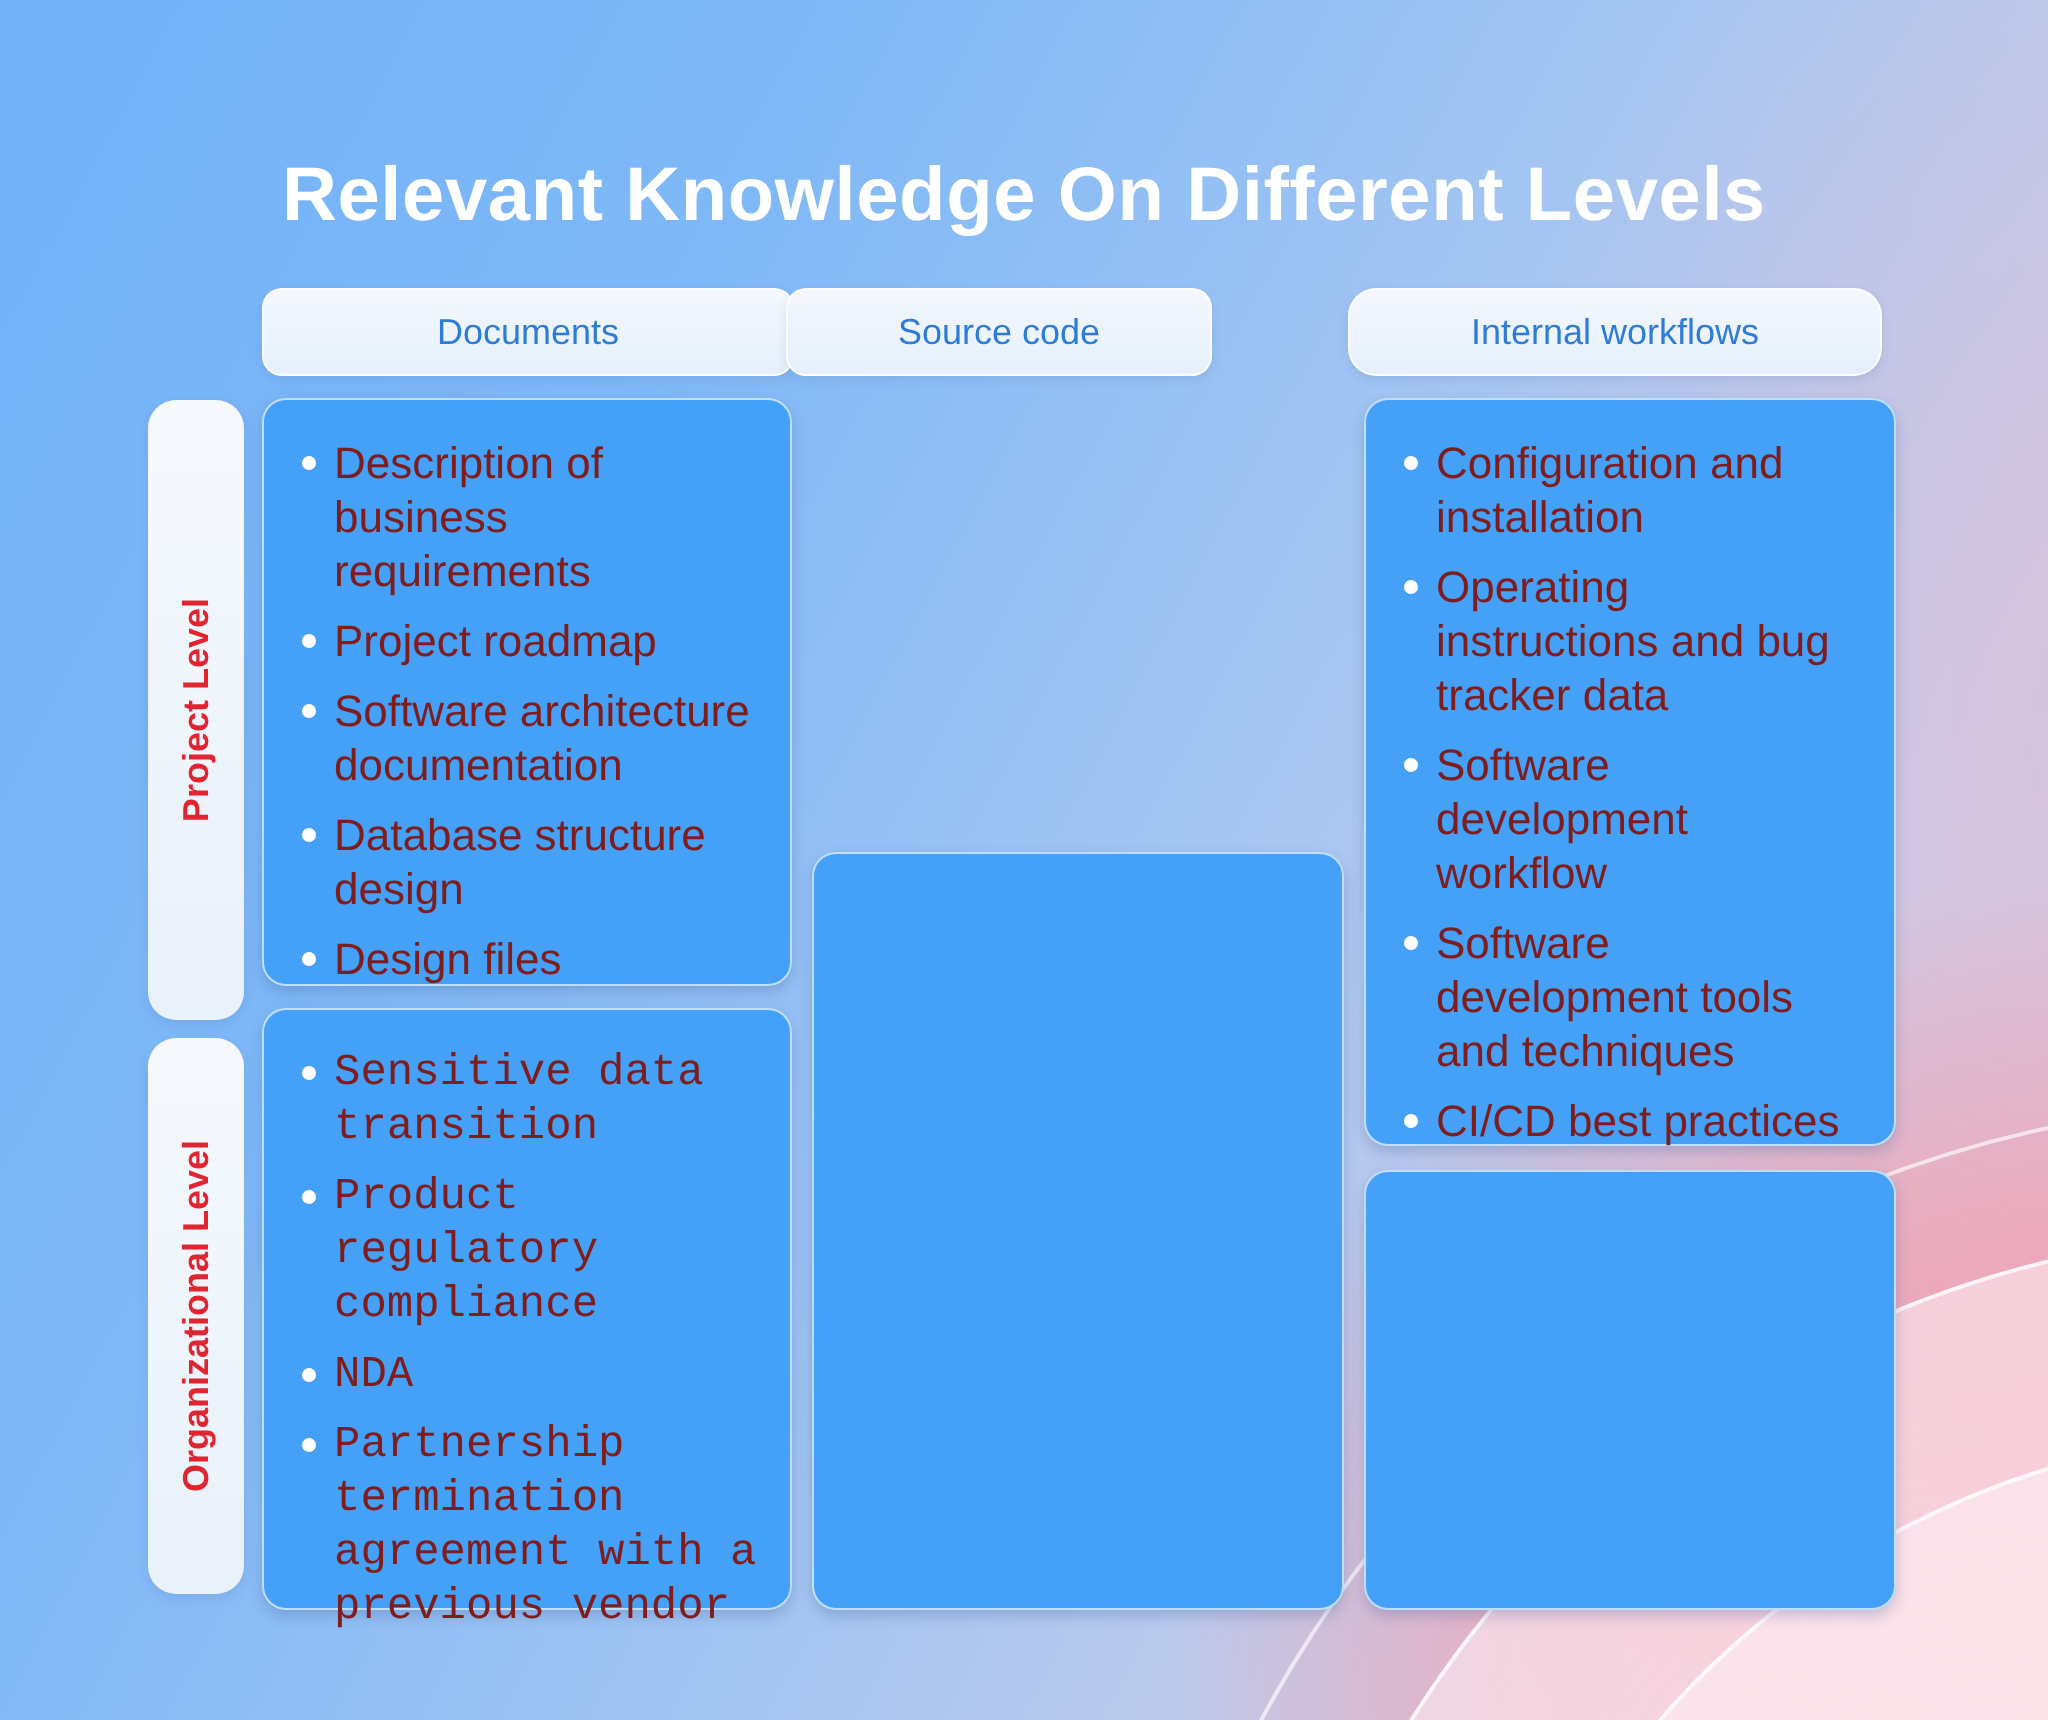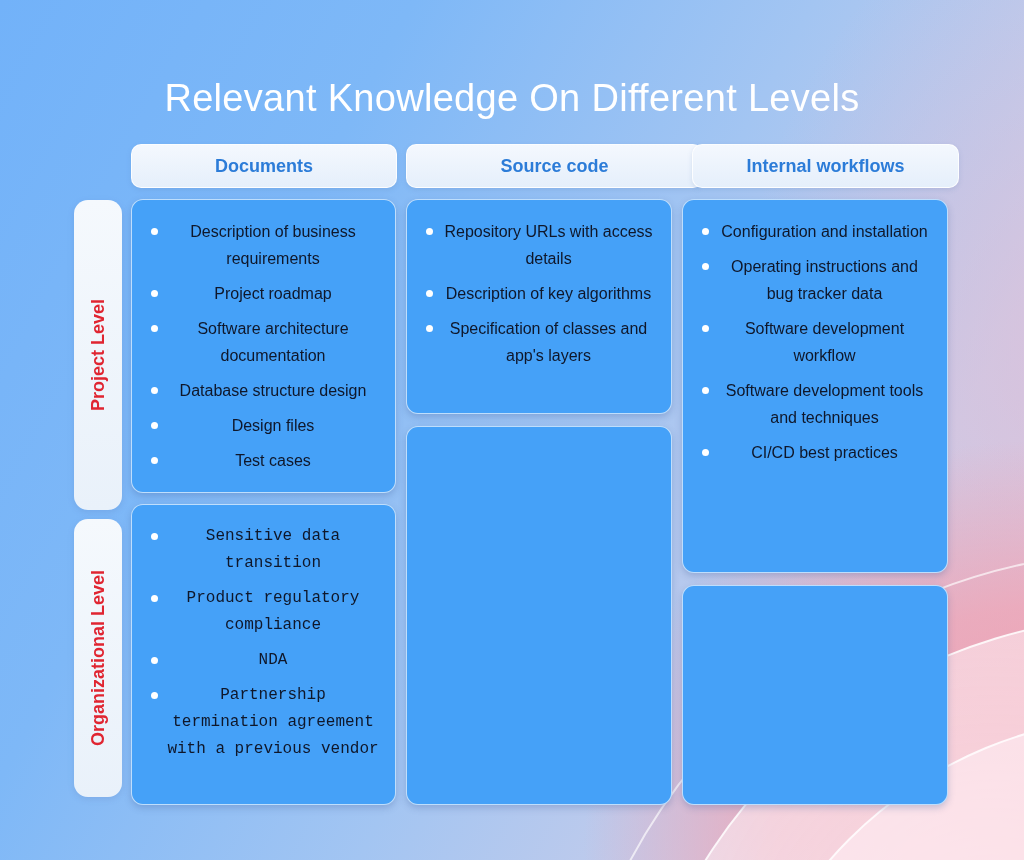"Relevant Knowledge On Different Levels" .title { font-weight: normal -> bold }
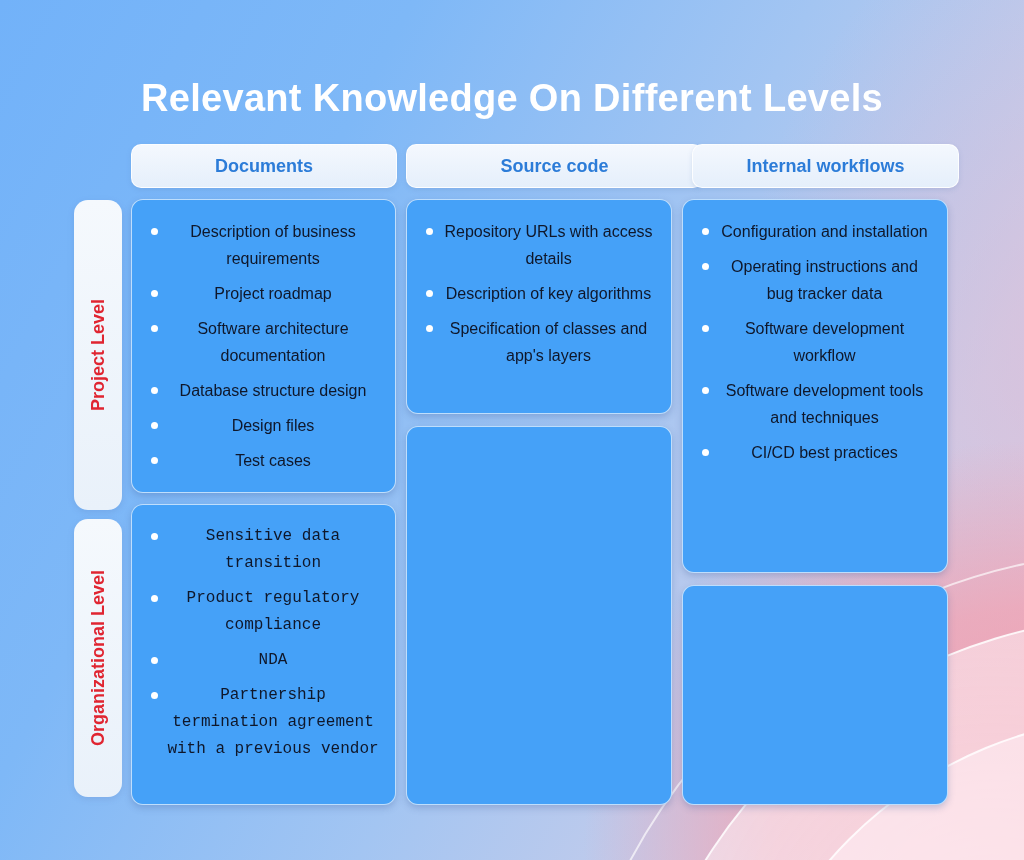"Documents" .col-header { font-weight: bold -> normal }
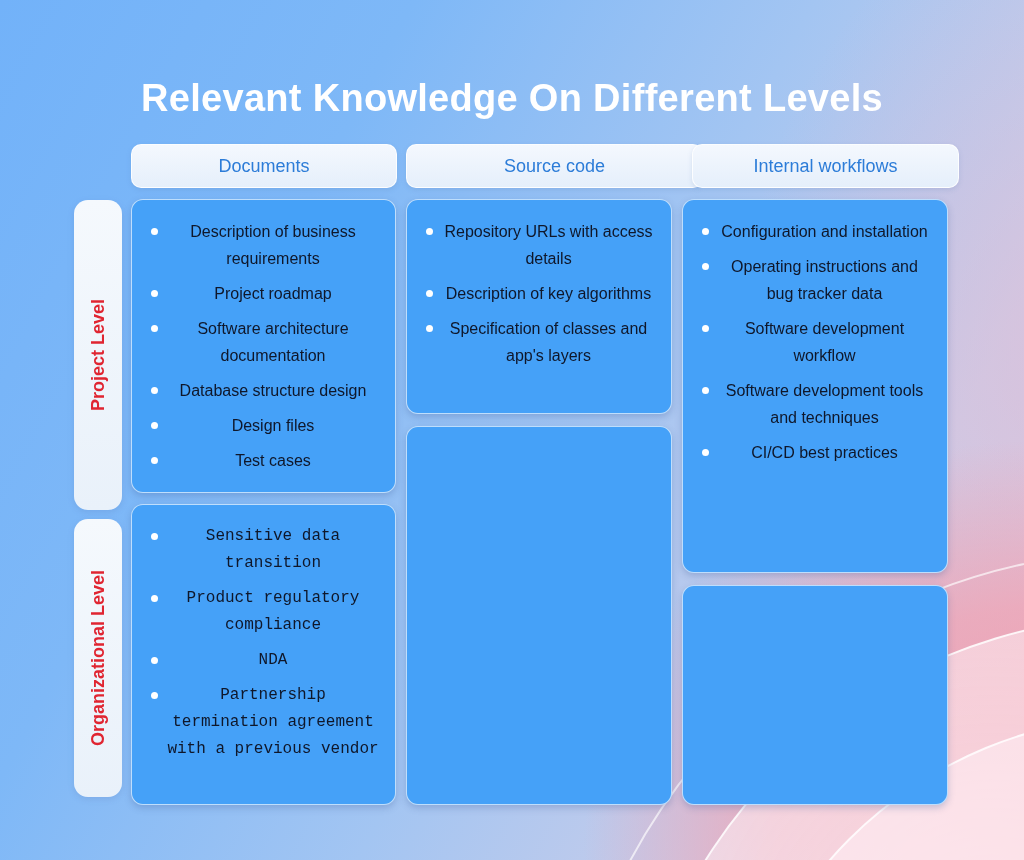"Source code" .hdr-2 { left: 406px -> 393px; width: 297px -> 213px }
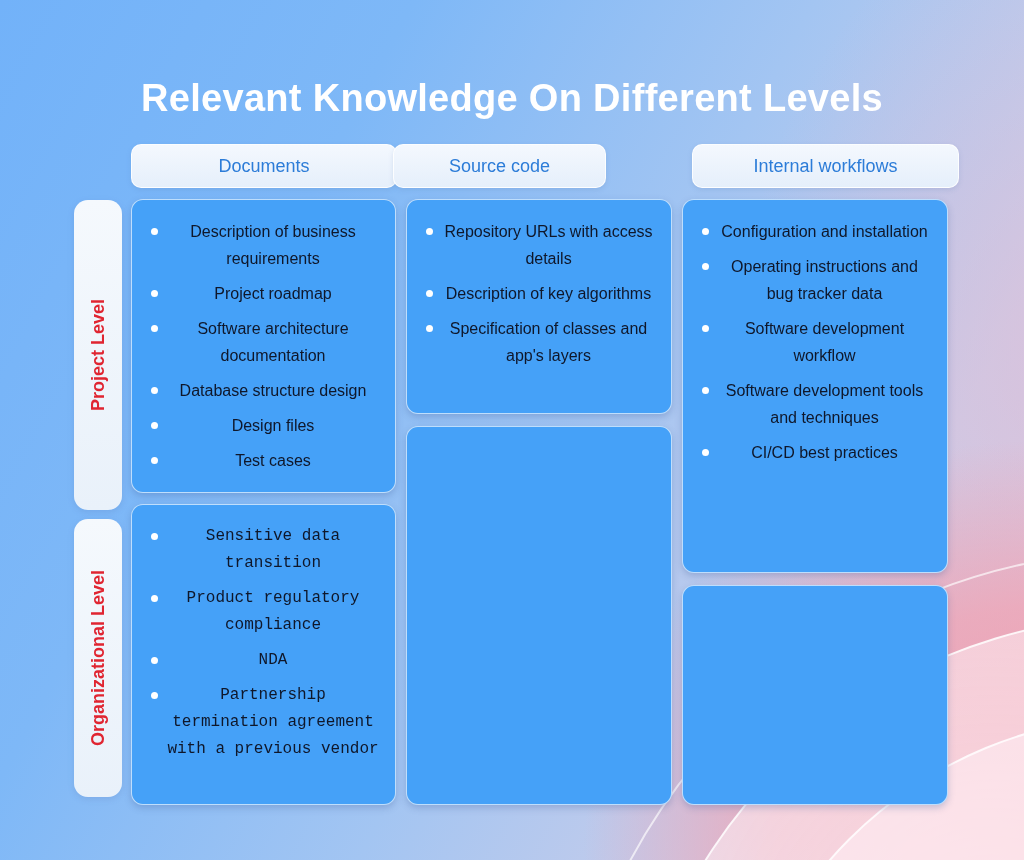"Internal workflows" .hdr-3 { border-radius: none -> 14px; left: 692px -> 674px }
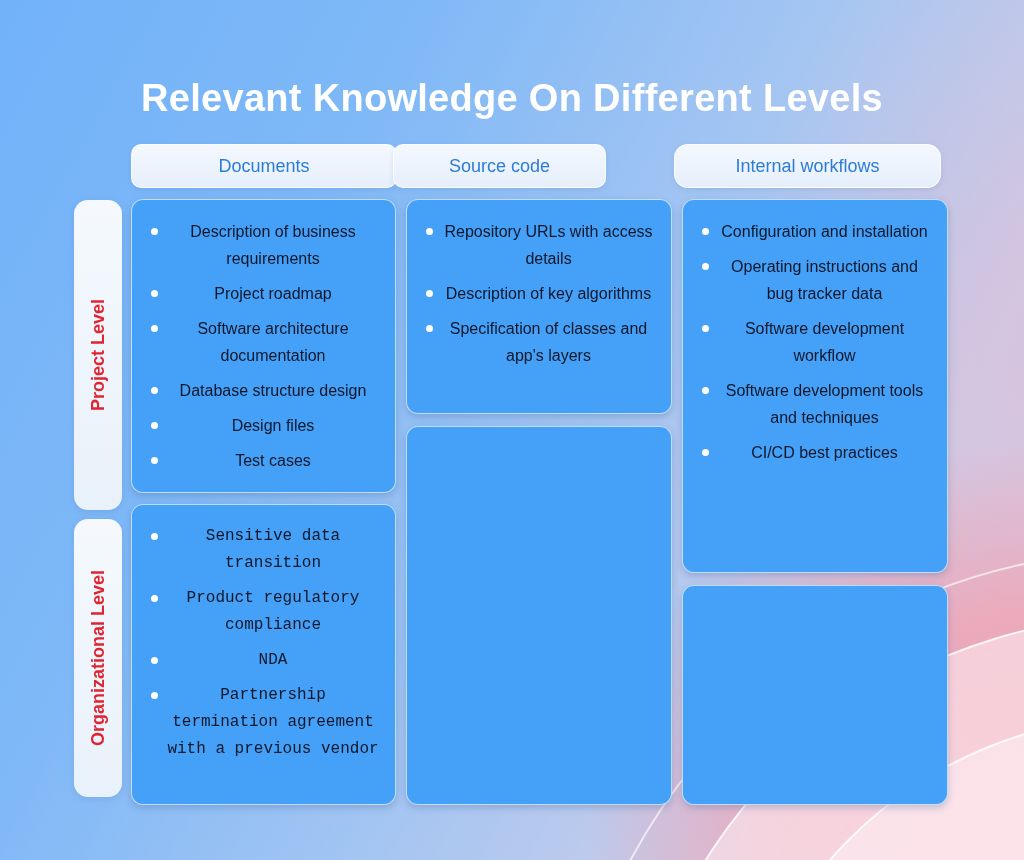"Description of business requirements" .card li { color: #0f172a -> #7f1d1d; font-size: 16px -> 22px; text-align: center -> none }
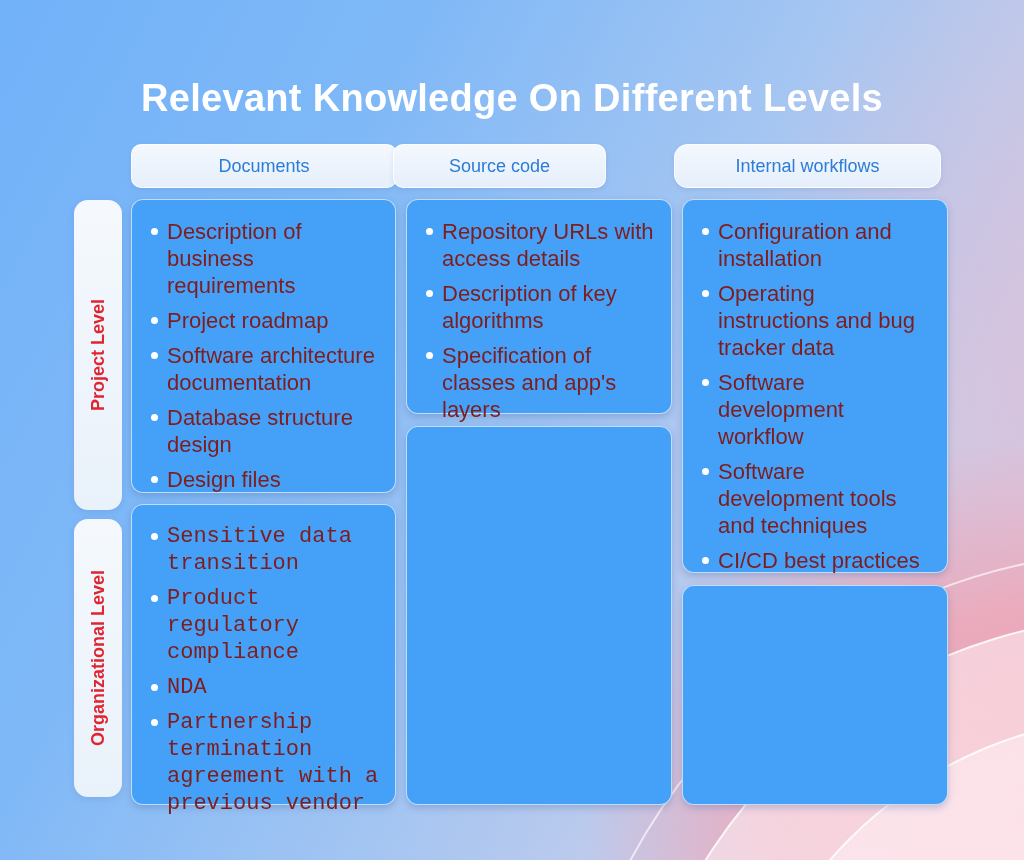"Repository URLs with access details" div.card { html: <div> <ul> <li>Repository URLs with access details</li> <li>Description of key algorithms</li> <li>Specification of classes and app's layers</li> </ul> </div> -> none }
